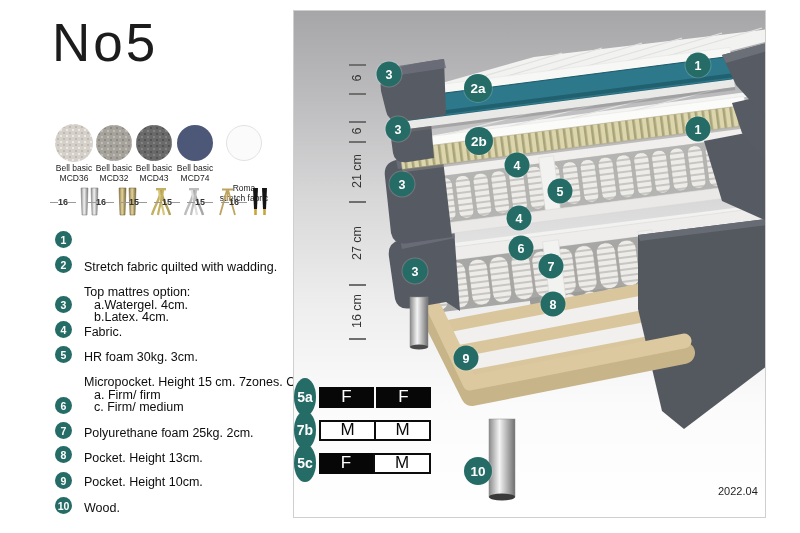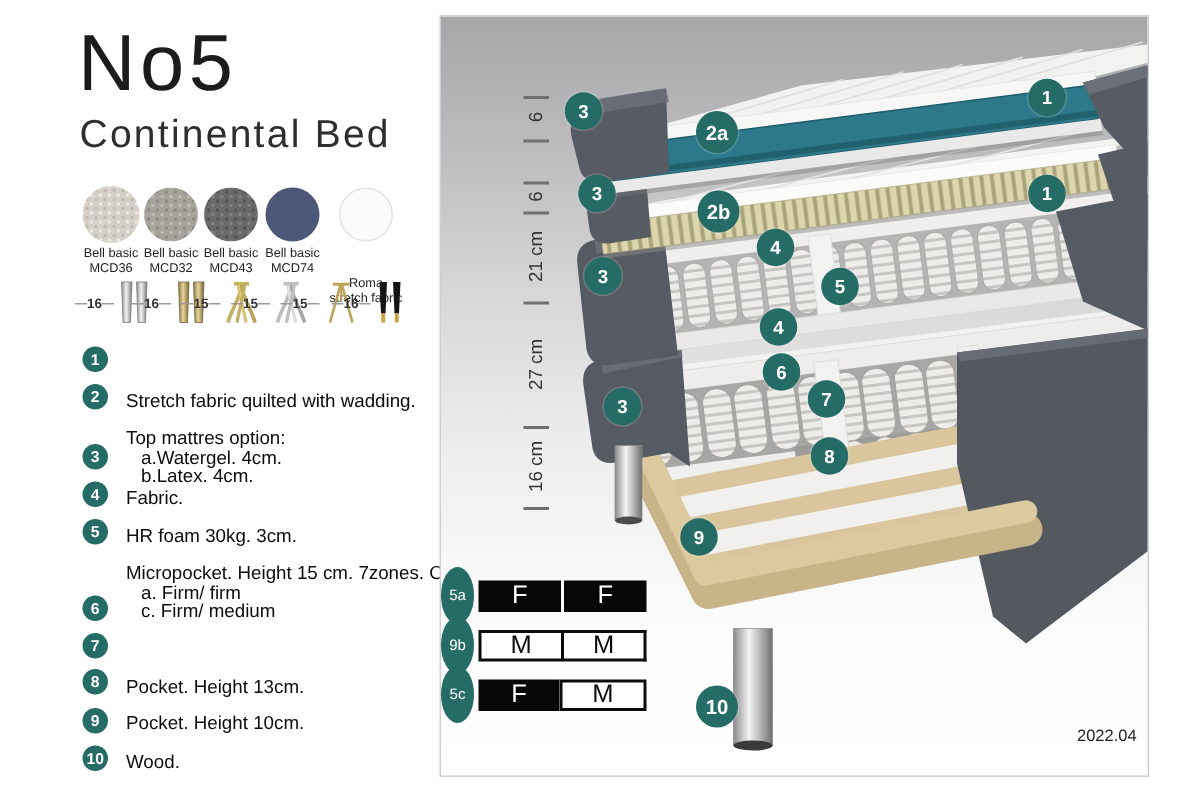"Continental Bed" div.subtitle { html: <div>Continental Bed</div> -> none }
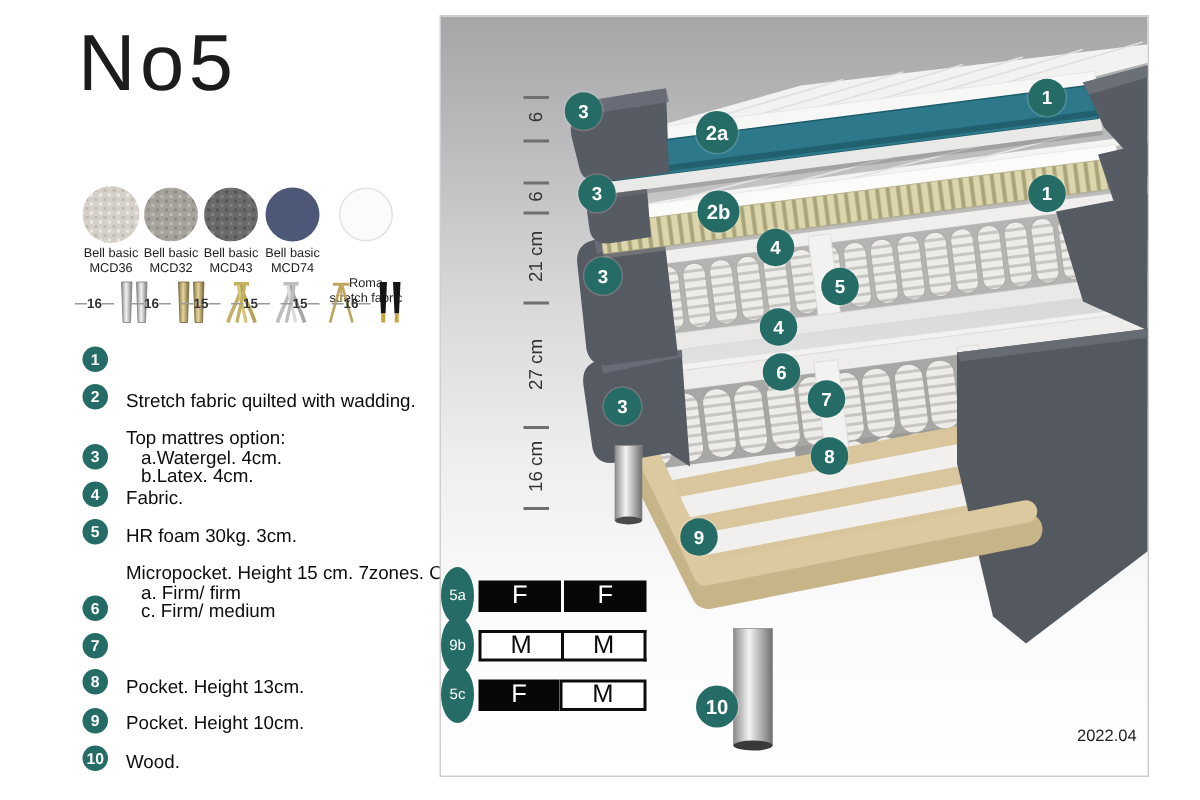"5a" .fb2 { font-size: 10px -> 14px; font-weight: normal -> bold }
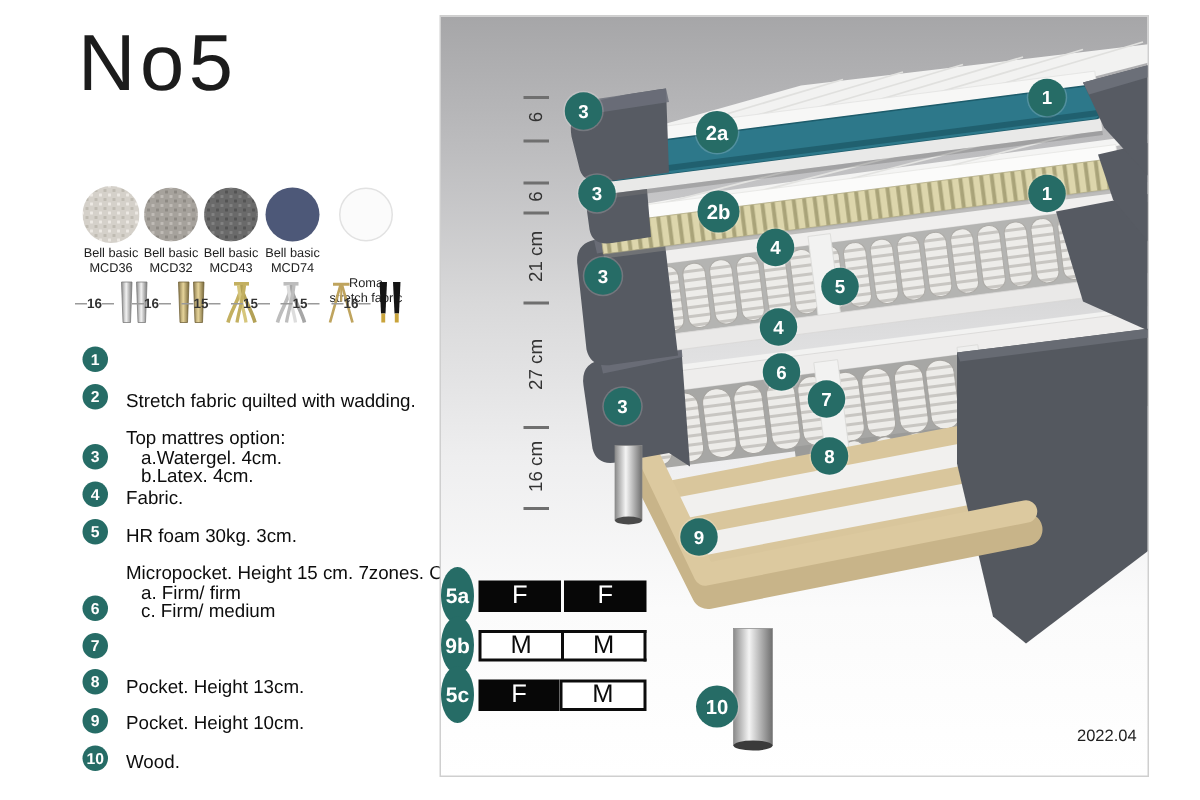"Polyurethane foam 25kg. 2cm." div.ftext { html: none -> <div> <div>Polyurethane foam 25kg. 2cm.</div> </div> }
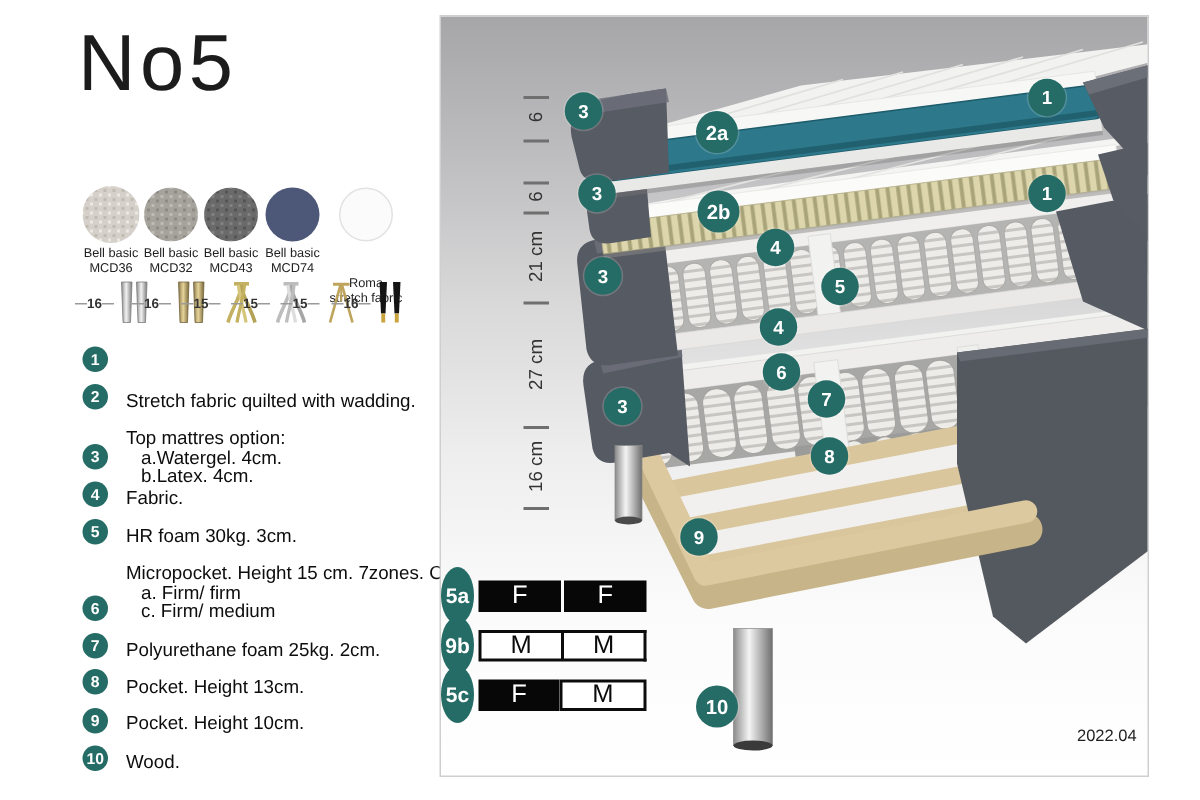"9b" span.fb2 { text: 9b -> 7b }
